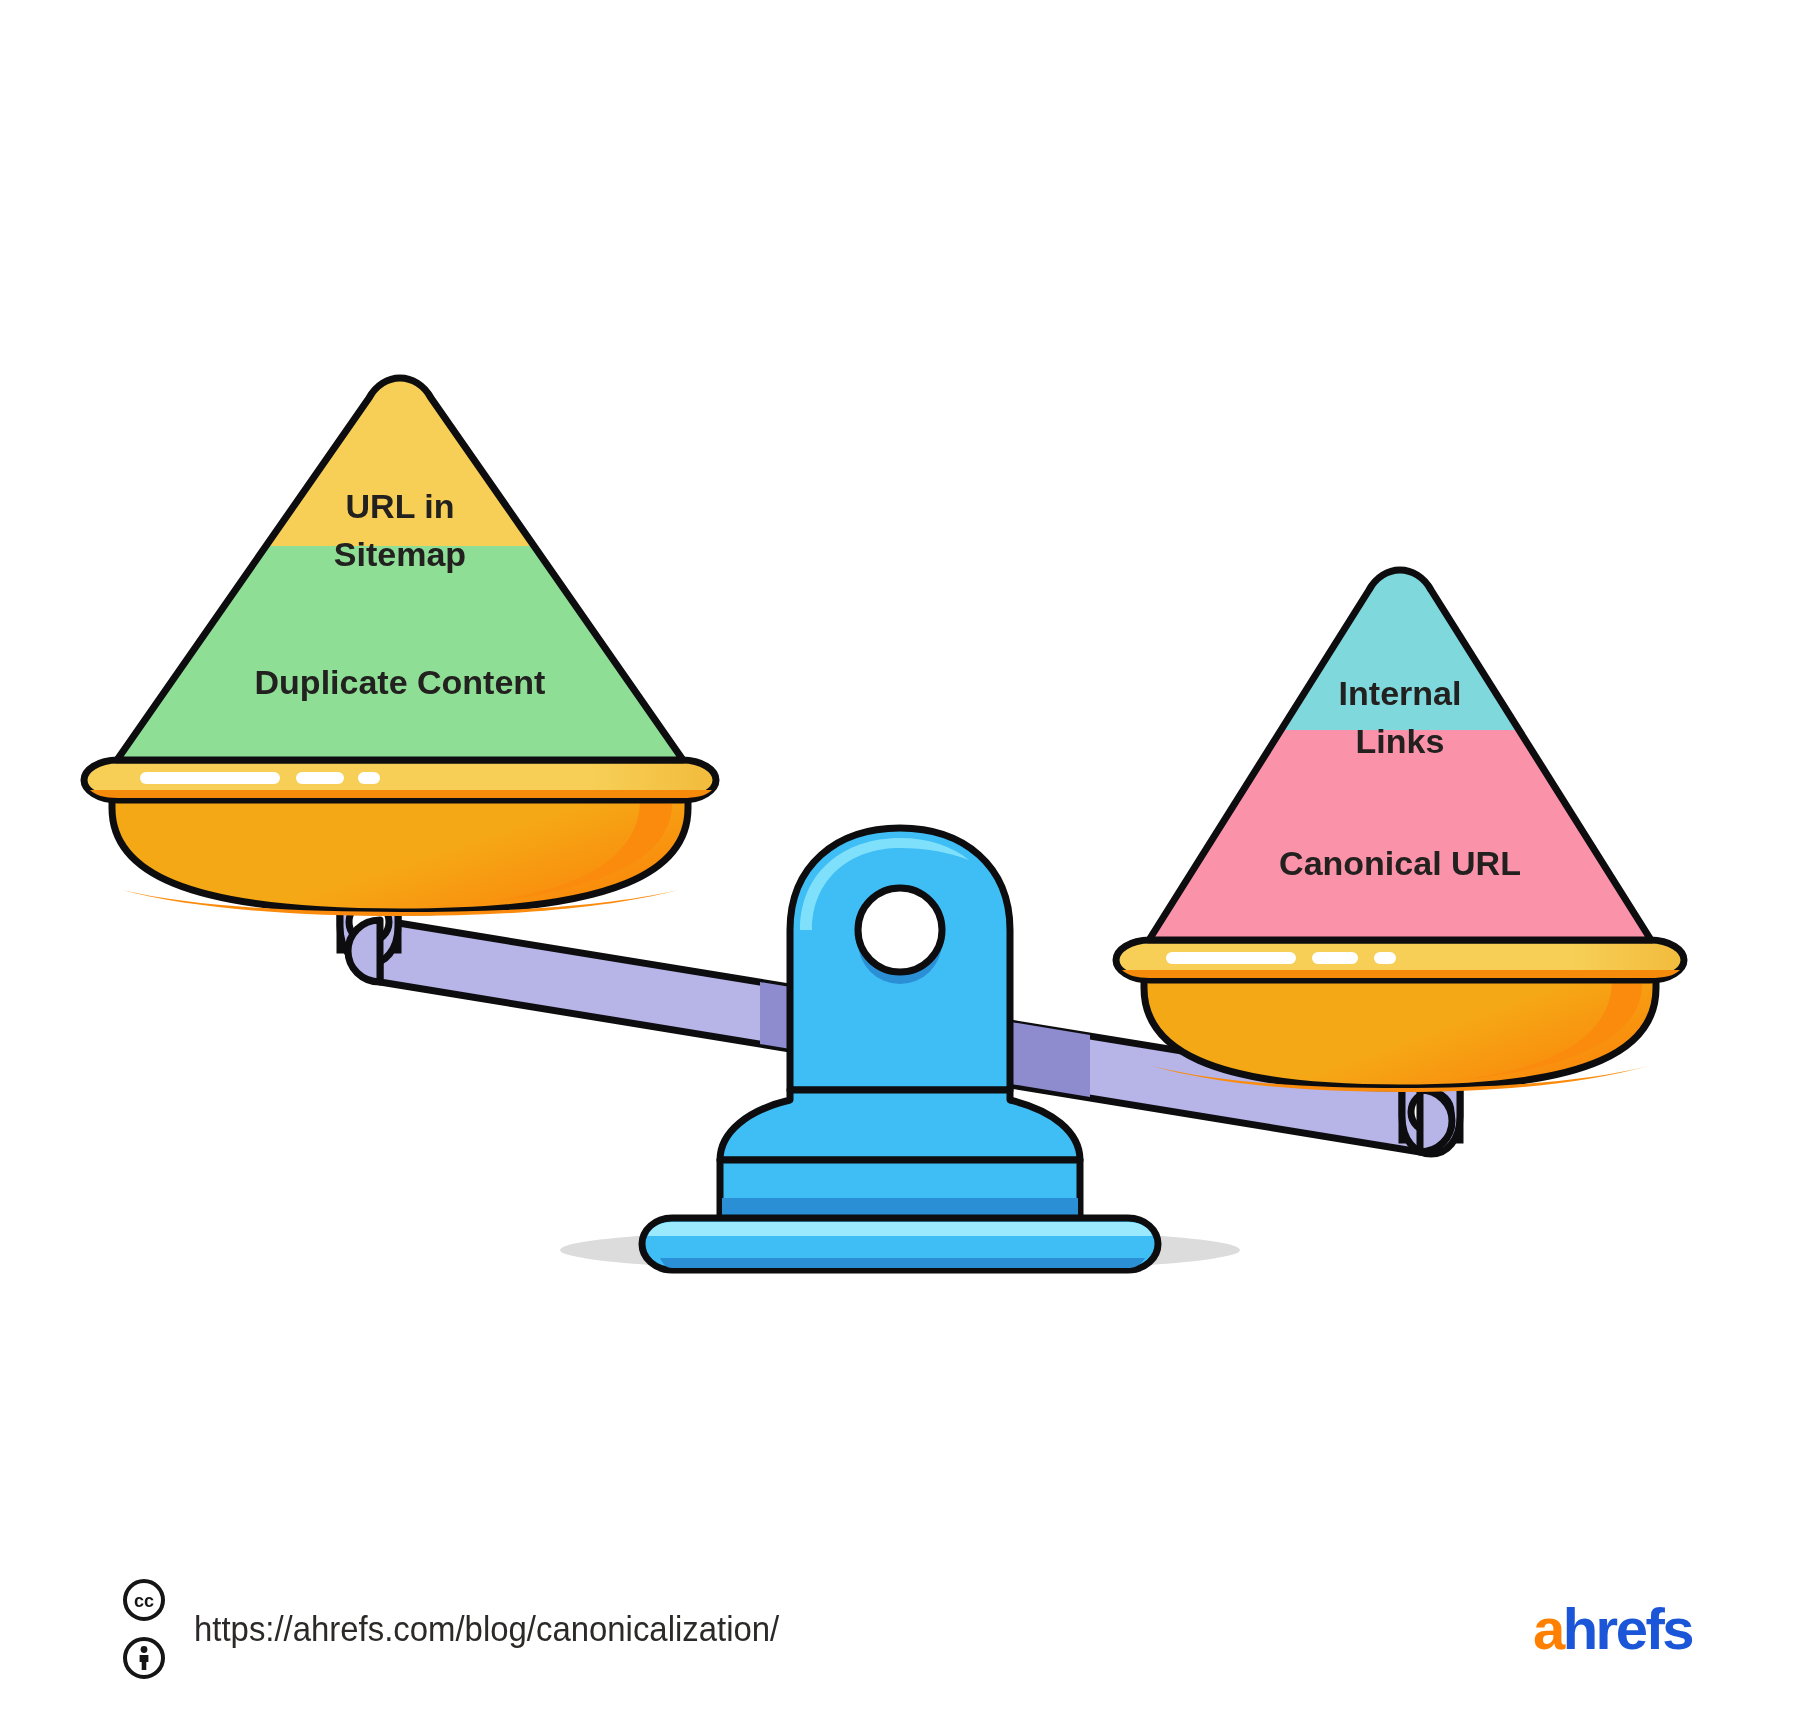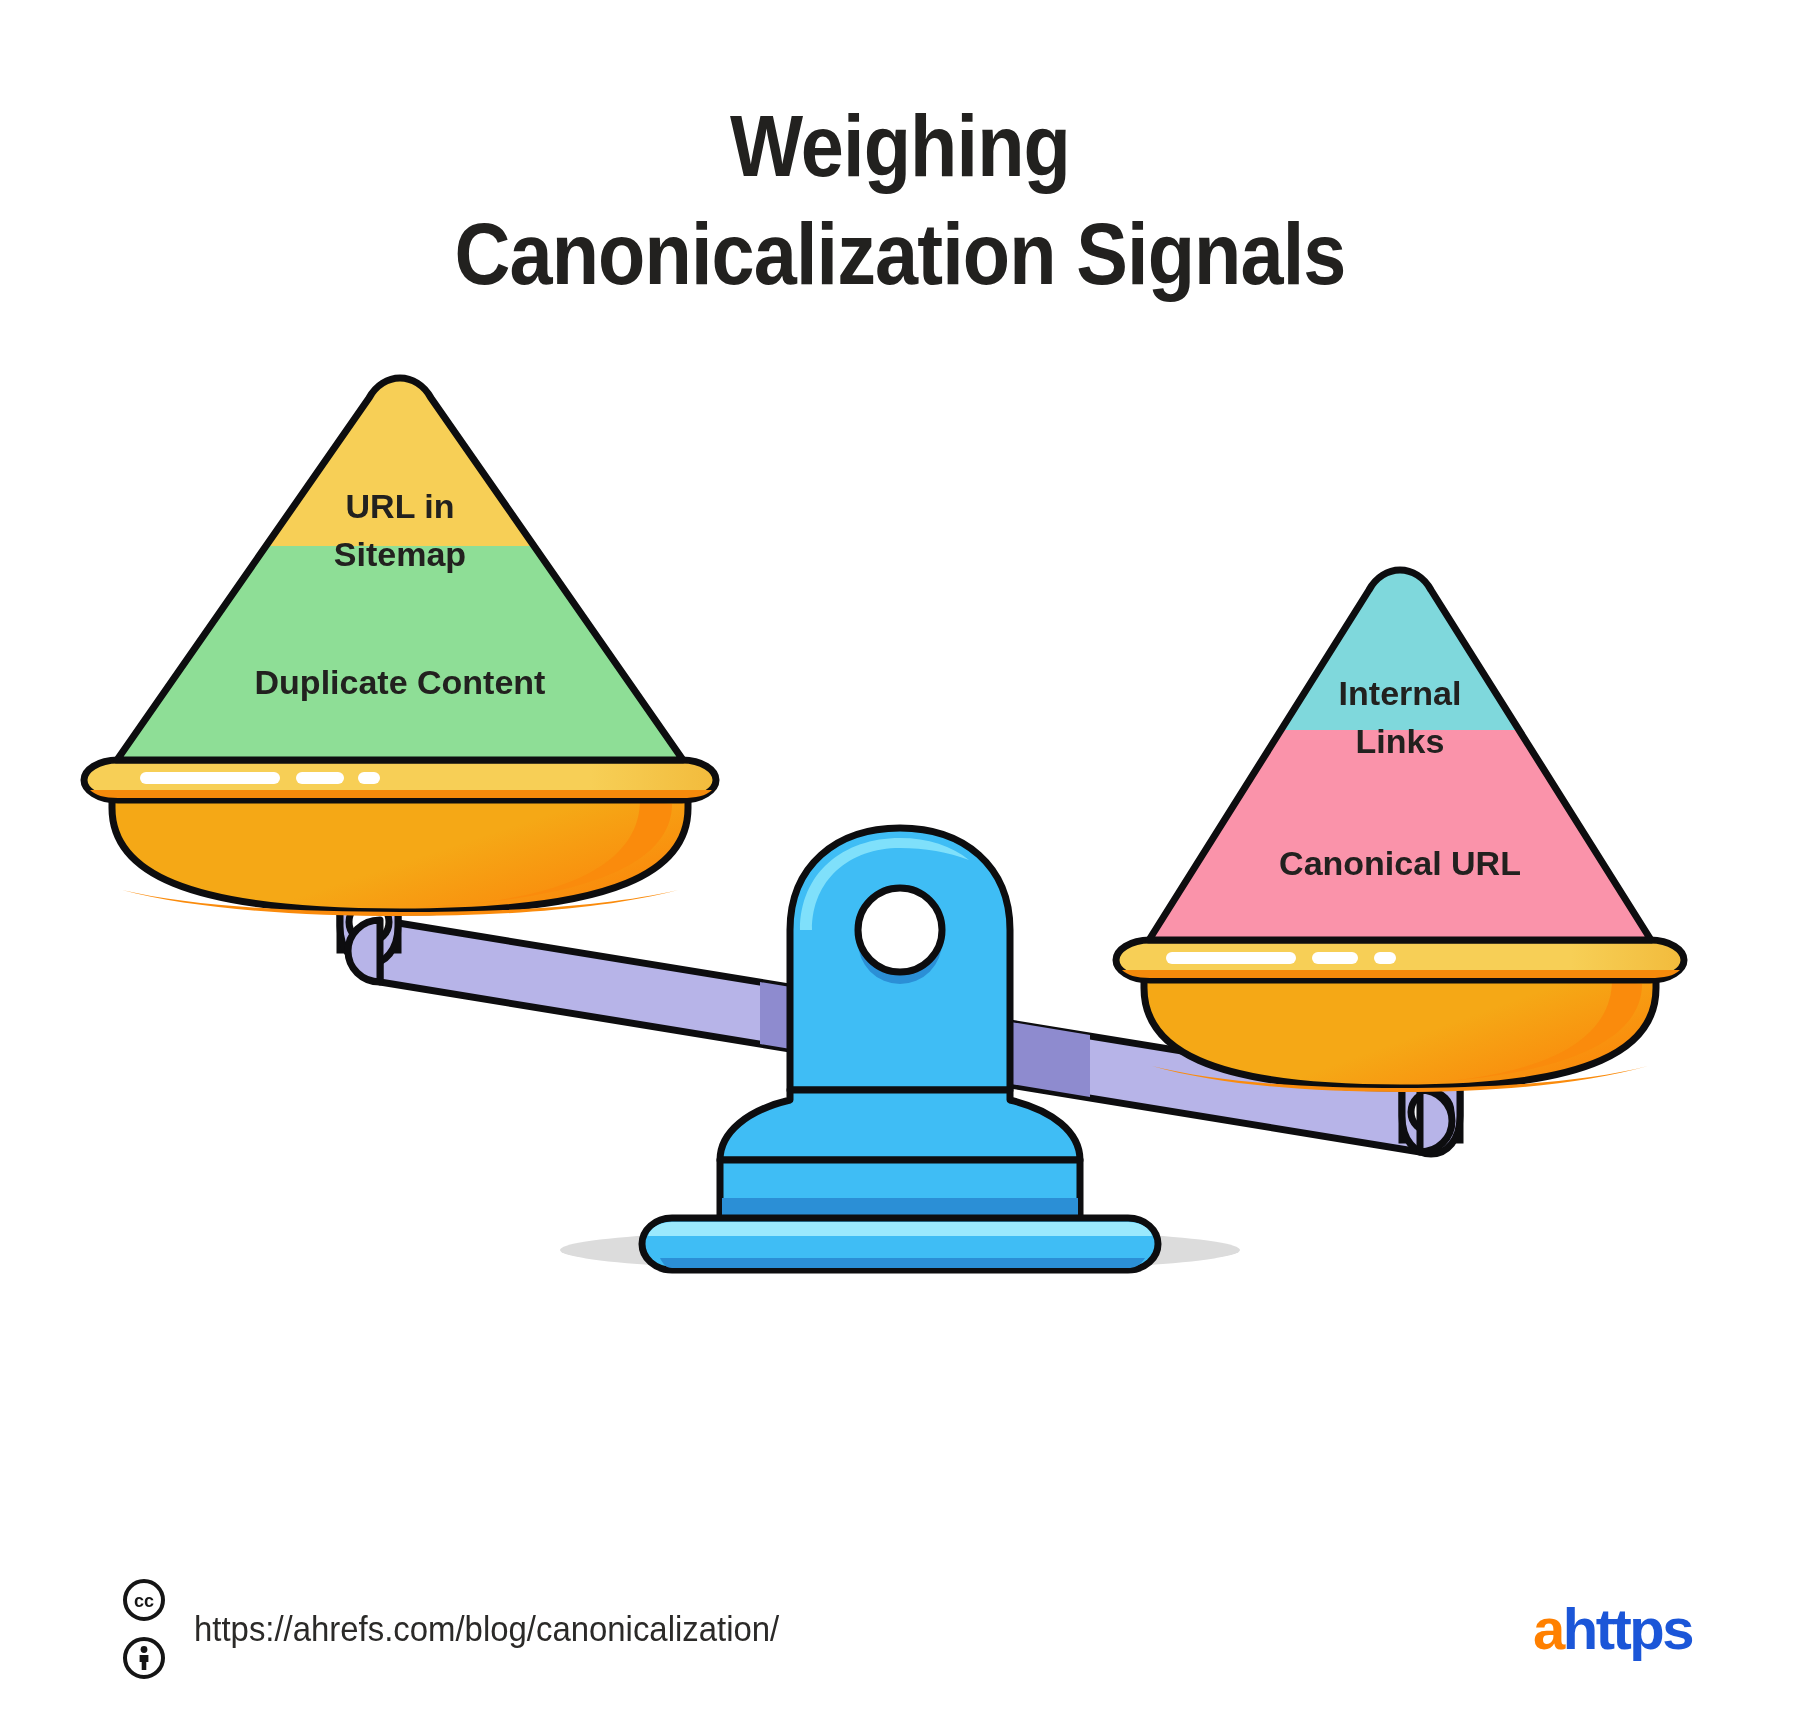"Weighing" div { html: <div> <div>Weighing</div> <div>Canonicalization Signals</div> </div> -> none }
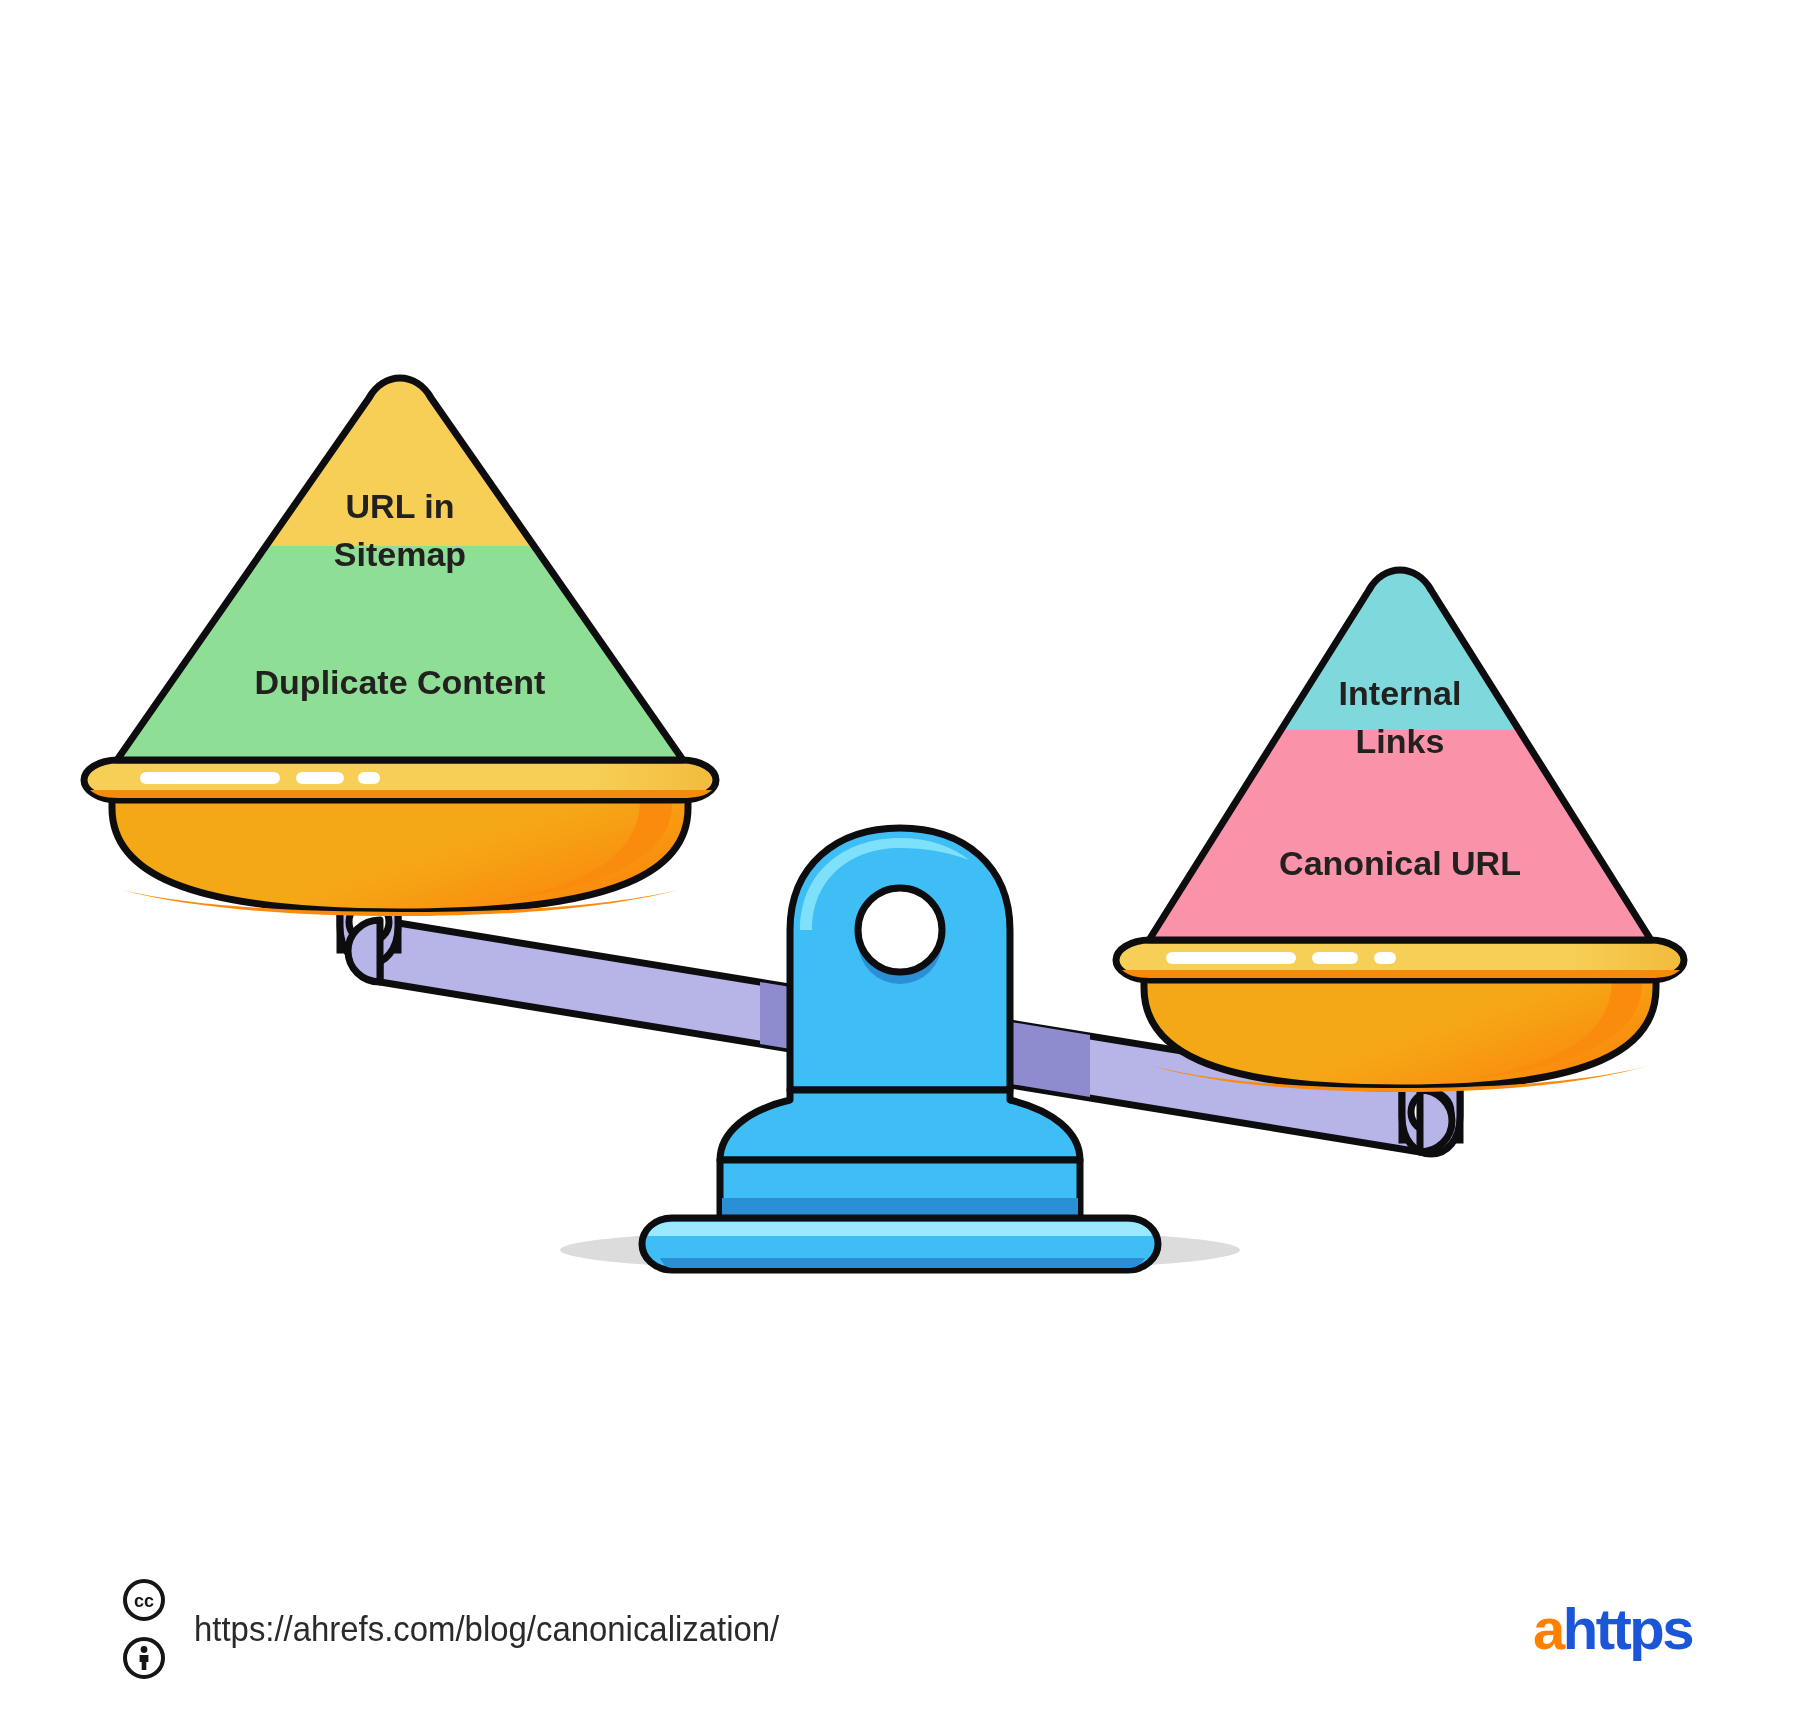"https" span.brand-rest { text: https -> hrefs }
